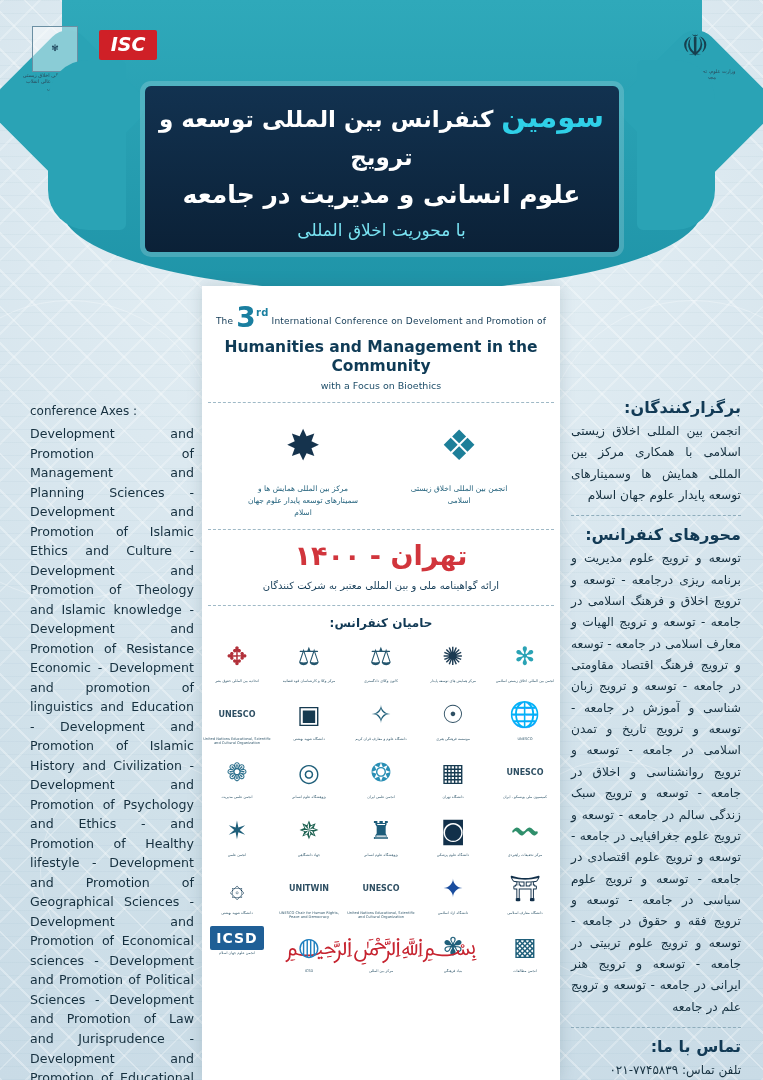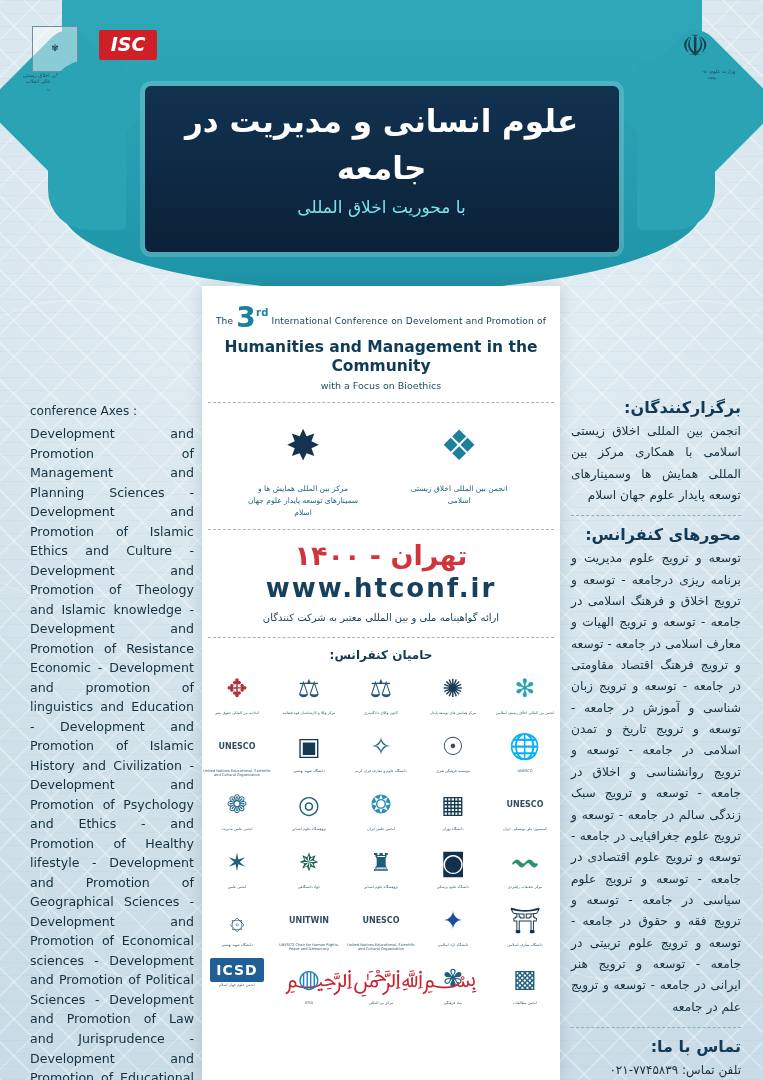"سومین کنفرانس بین المللی توسعه" div.fa-line1 { html: none -> <div> <span>سومین</span> <span>کنفرانس بین المللی توسعه و ترویج</span> </div> }
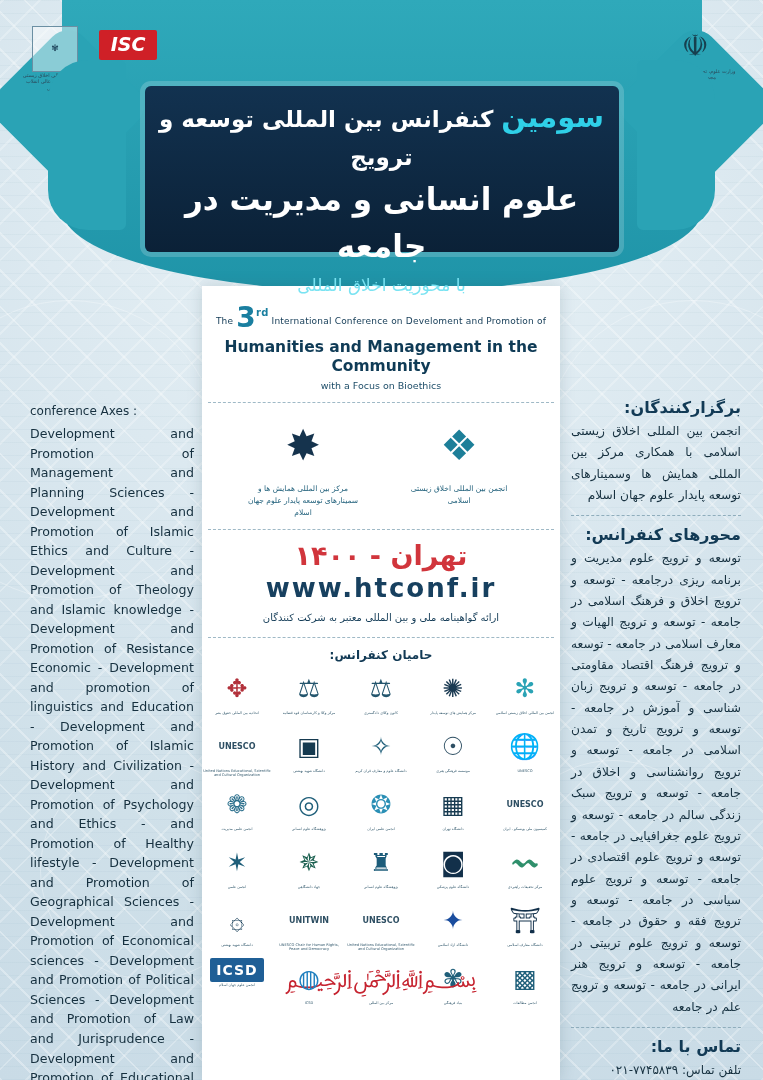"علوم انسانی و مدیریت در" .fa-line2 { font-size: 31px -> 25px }
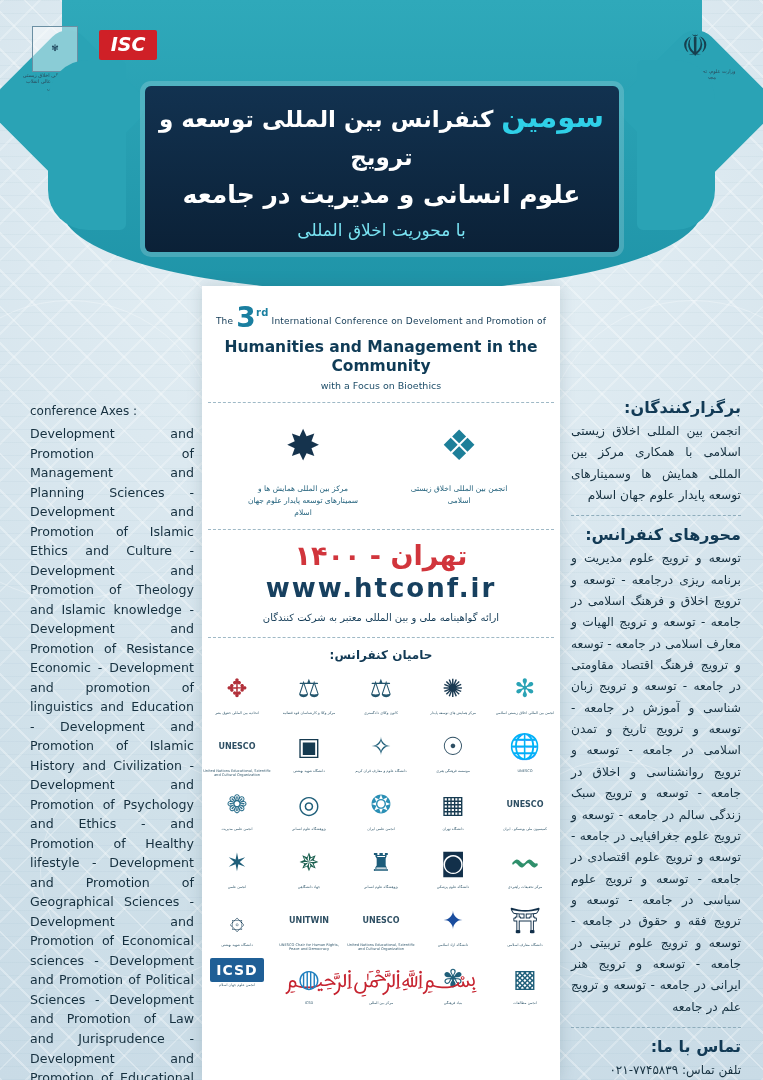"www.htconf.ir" div.website { html: <div>www.htconf.ir</div> -> none }
